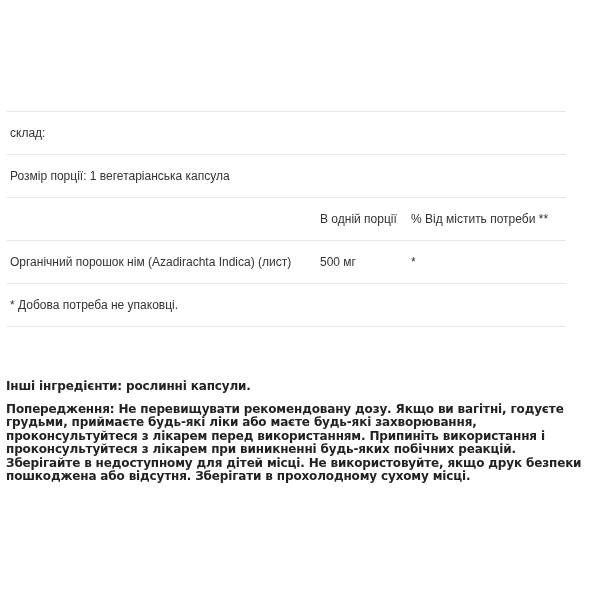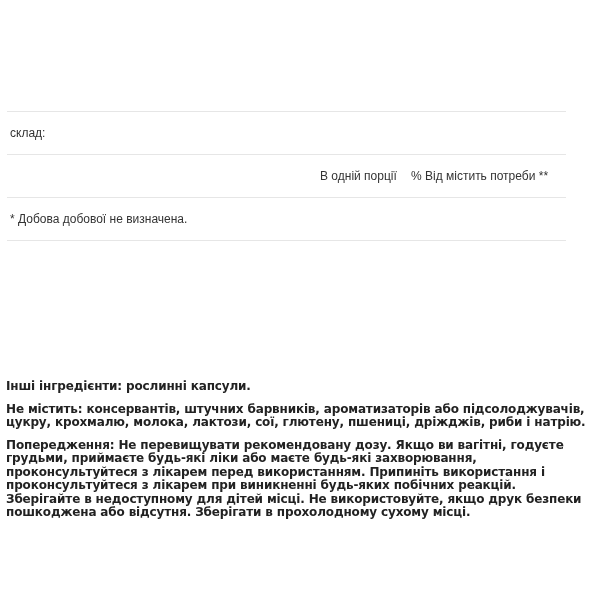"Розмір порції: 1 вегетаріанська капсула" div.row { html: none -> <div> <span>Розмір порції: 1 вегетаріанська капсула</span> </div> }
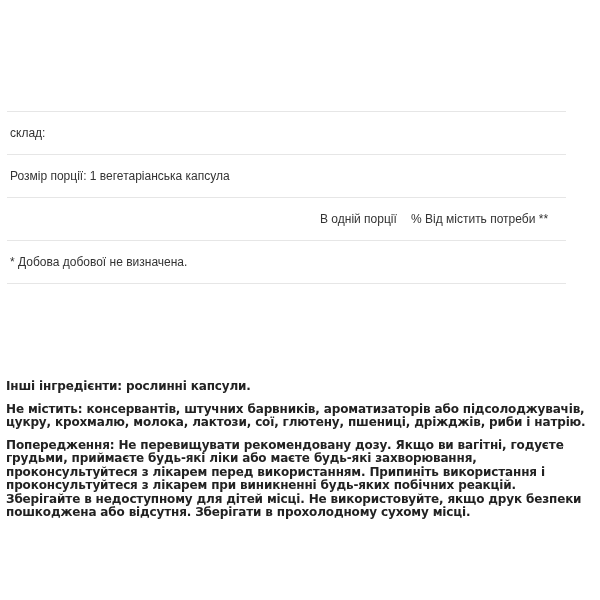"Органічний порошок нім (Azadirachta" div.row { html: none -> <div> <span>Органічний порошок нім (Azadirachta Indica) (лист)</span> <span>500 мг</span> <span>*</span> </div> }
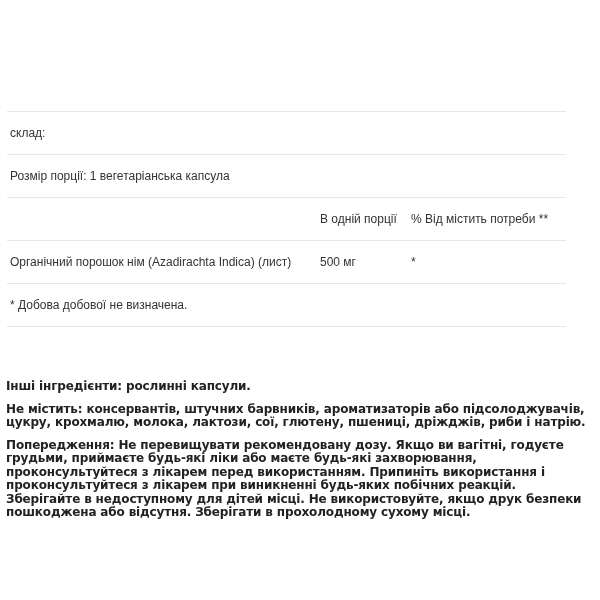"* Добова добової не визначена." span.cell { text: добової не визначена -> потреба не упаковці }
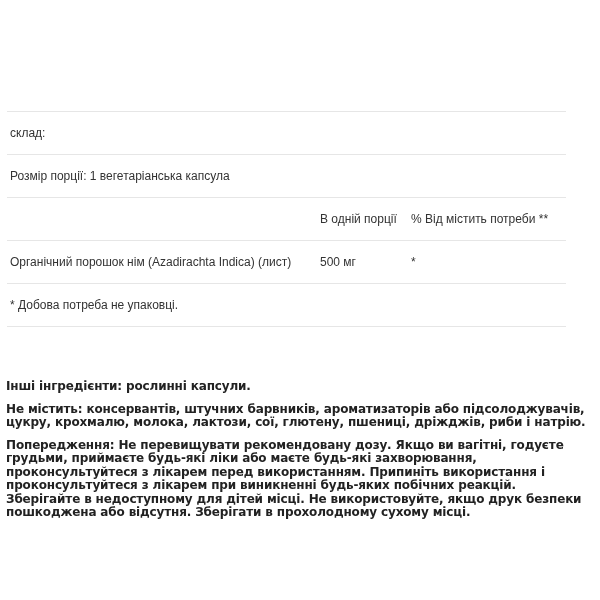"Не містить: консервантів, штучних" p { html: <p>Не містить: консервантів, штучних барвників, ароматизаторів або підсолоджувачів, цукру, крохмалю, молока, лактози, сої, глютену, пшениці, дріжджів, риби і натрію.</p> -> none }
